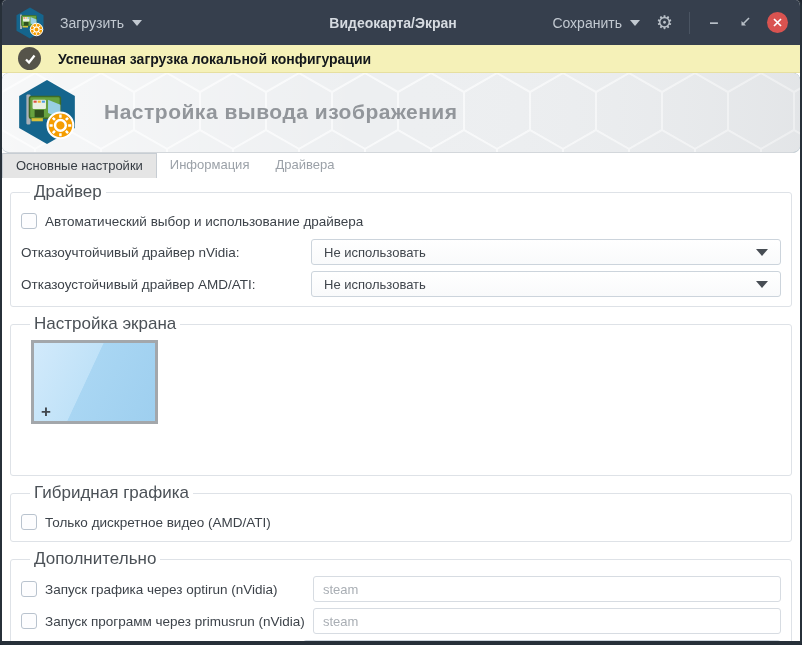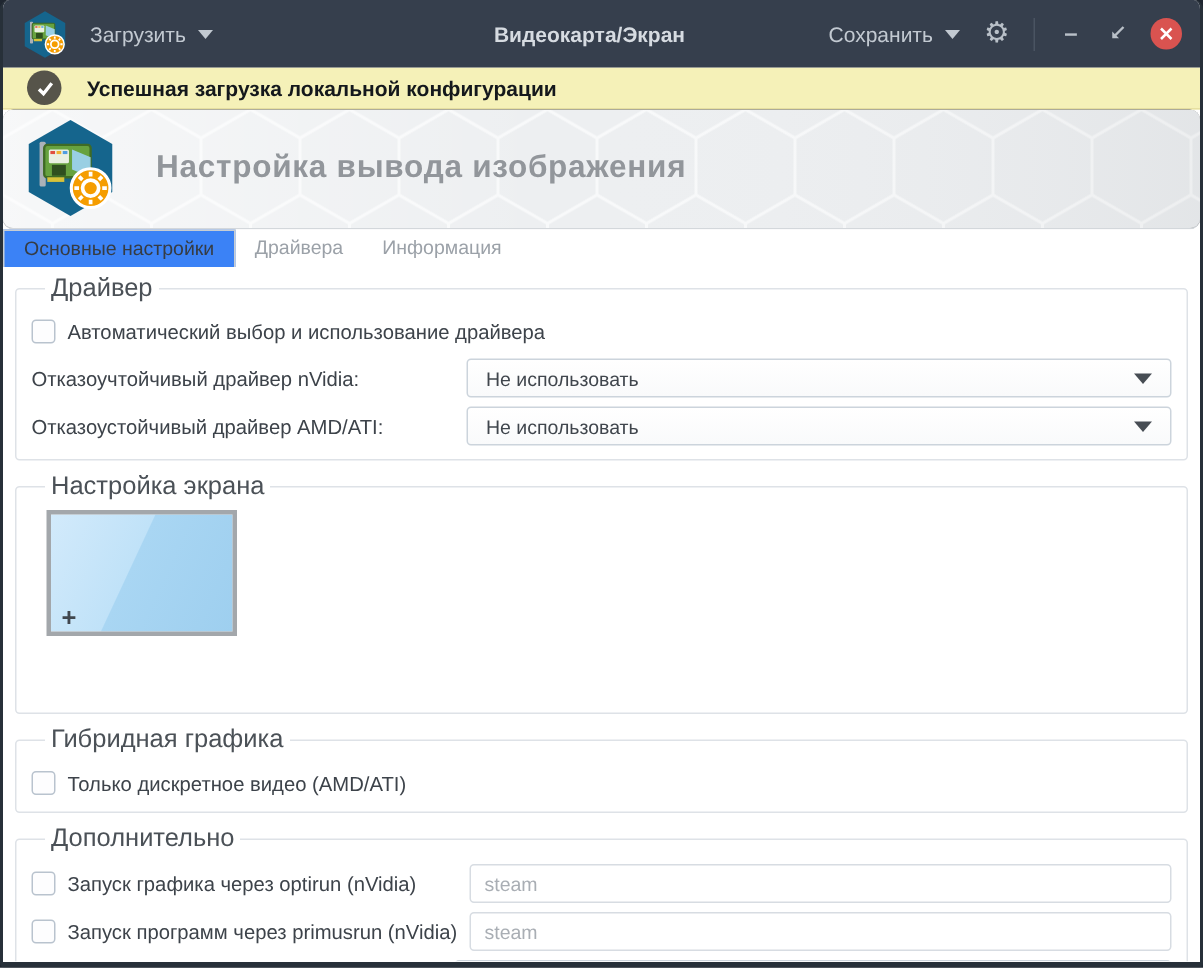"Настройка вывода изображения" .header { background: #404040 -> #0c4a6e }
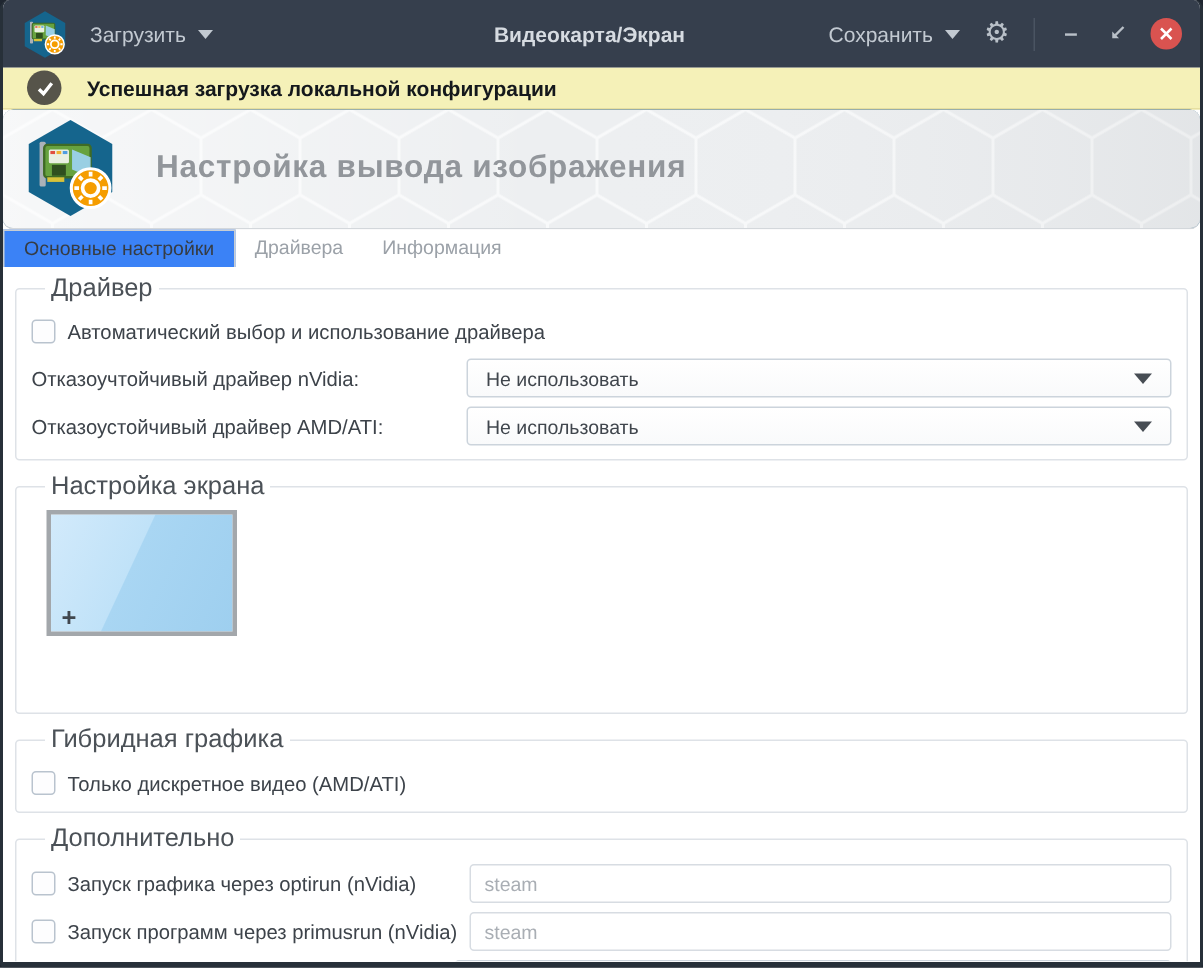"Основные настройки" .tab.active { background: #3b82f6 -> #e5e5e5 }
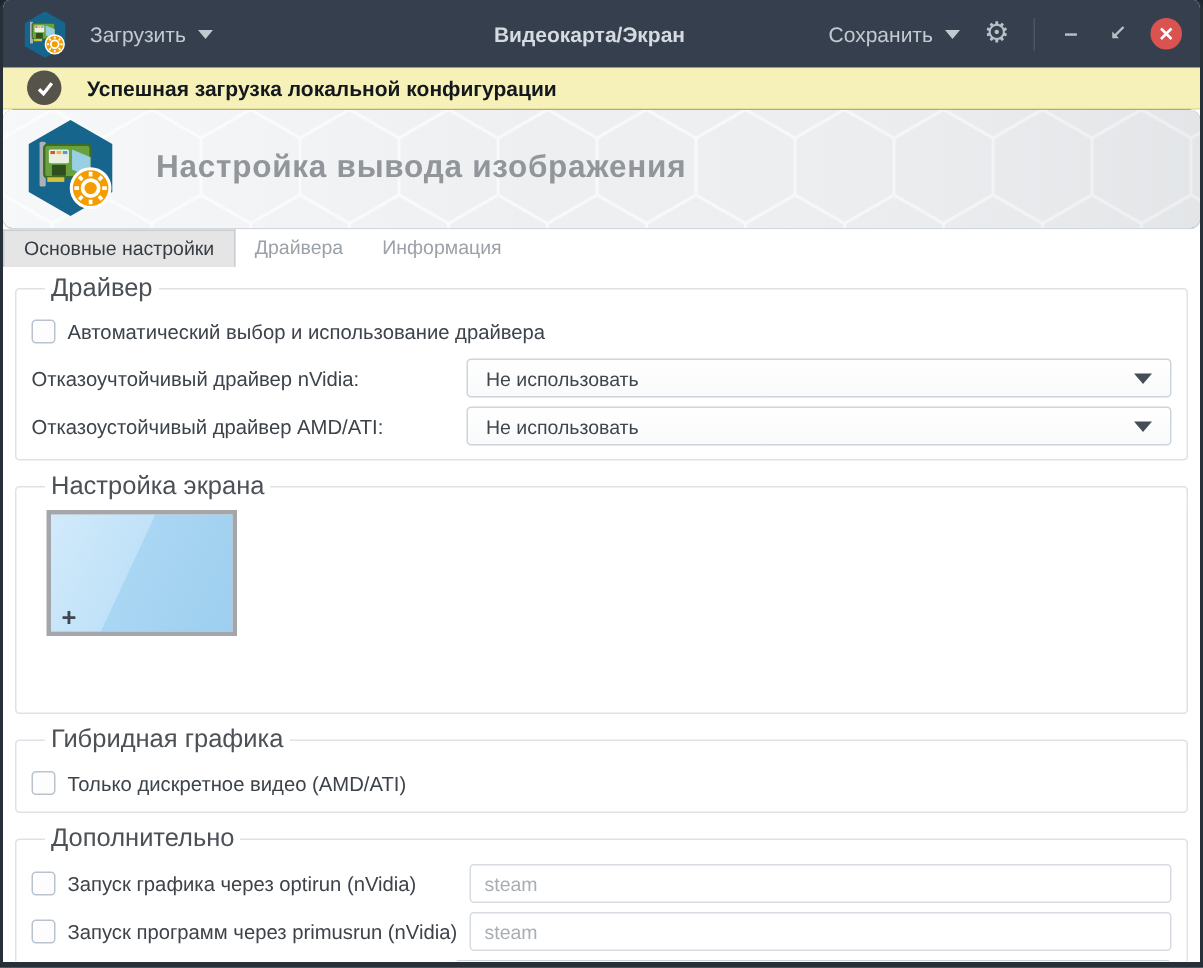"Драйвера" div.tab { order: before "Информация" -> after "Информация" }
